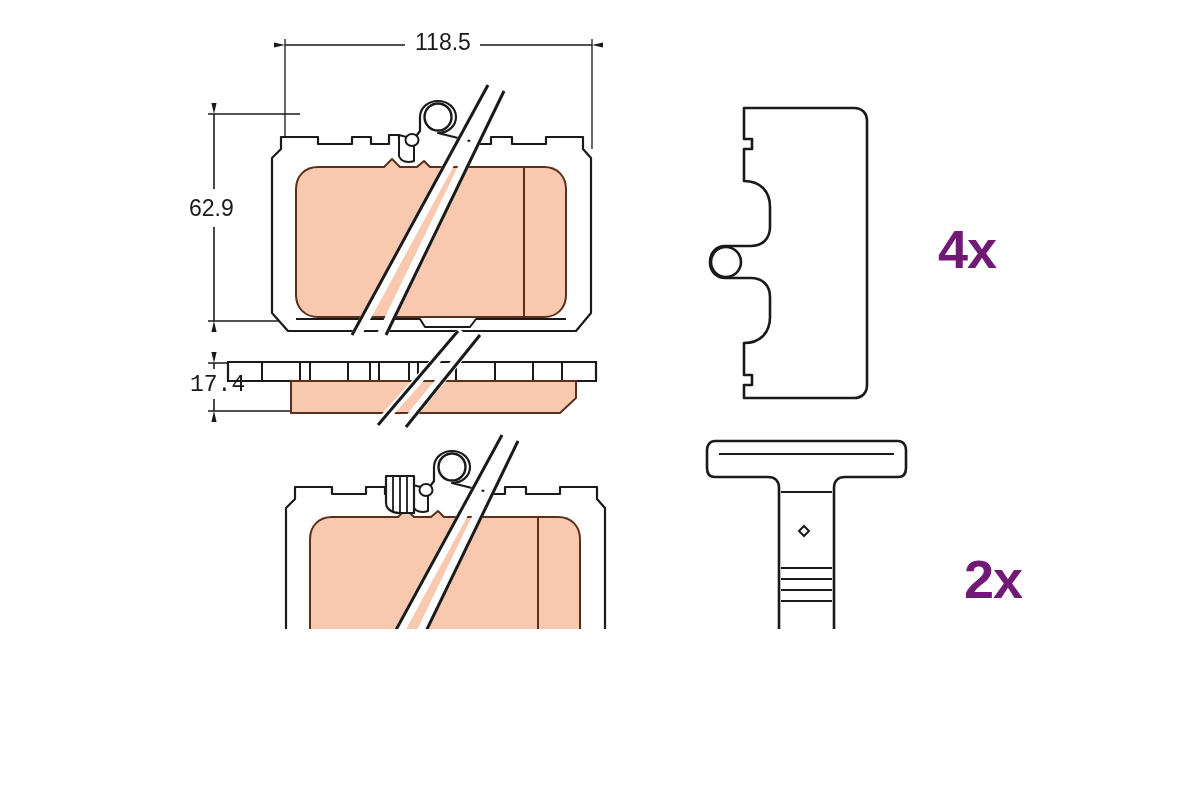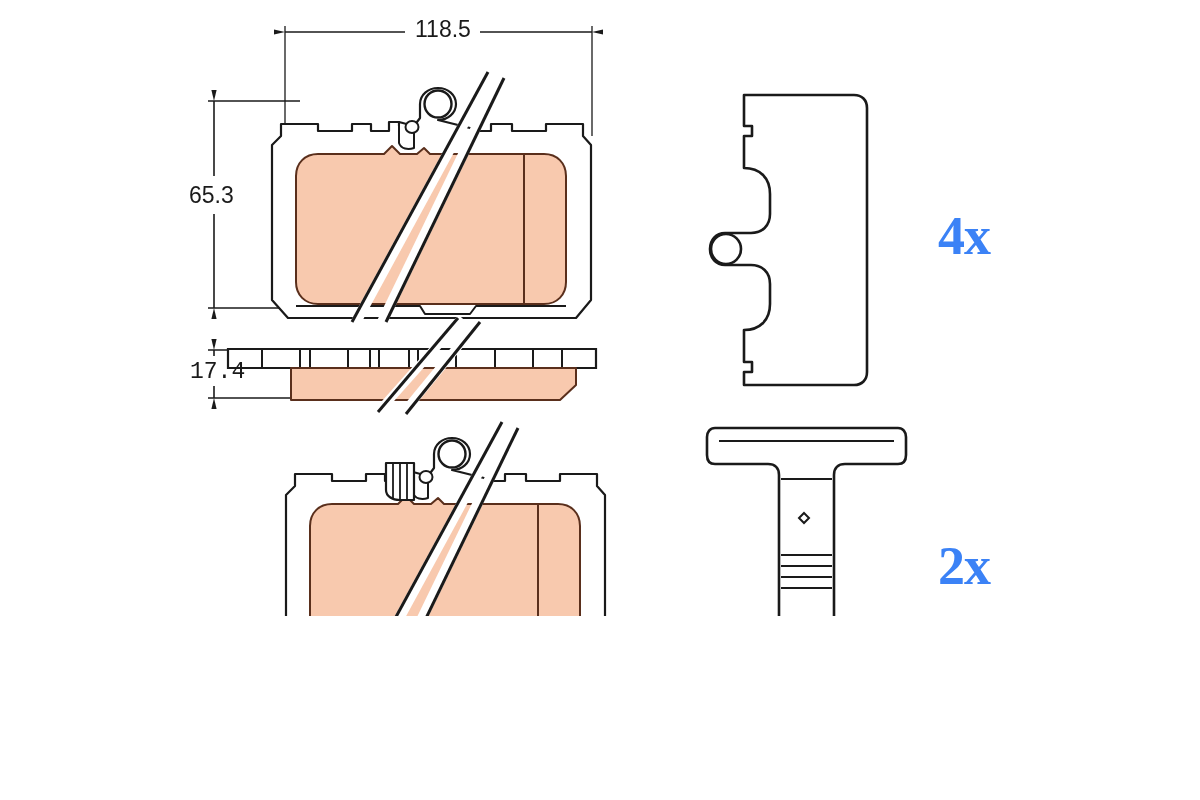"118.5" #root { margin-top: none -> 13px }
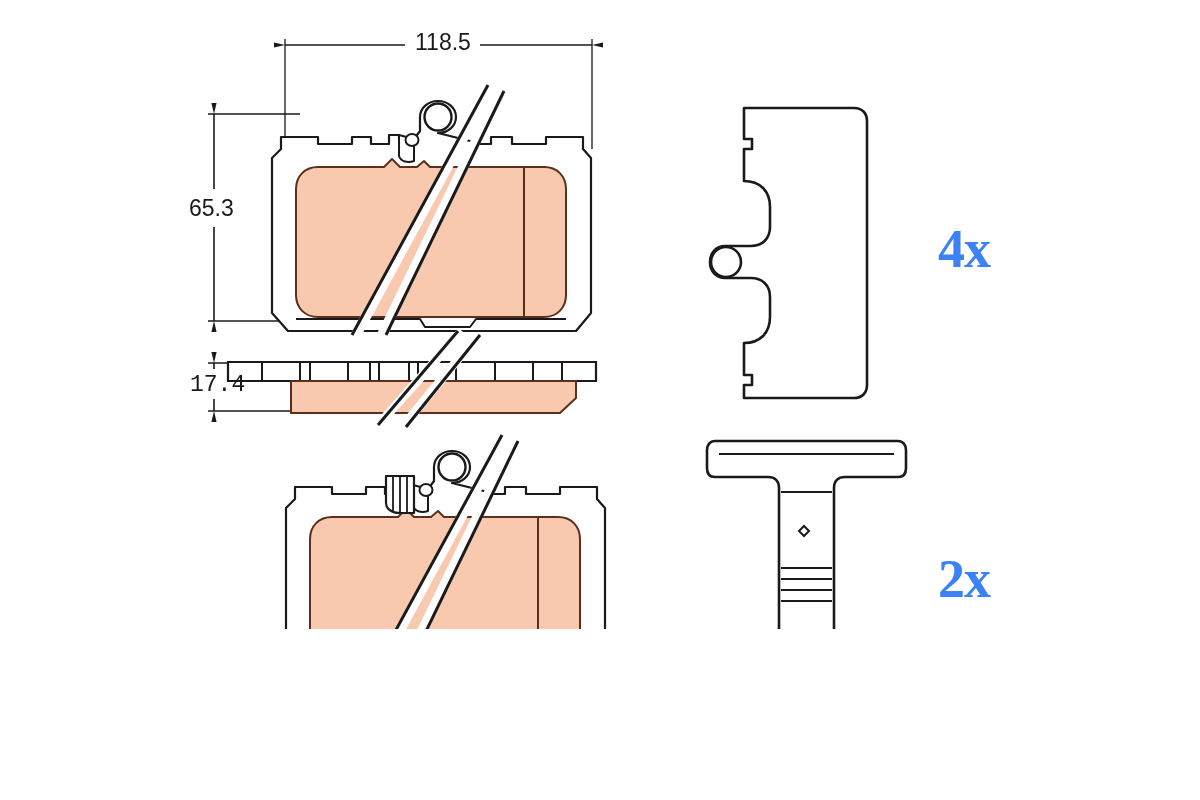"65.3" div.dim-text { text: 65.3 -> 62.9 }
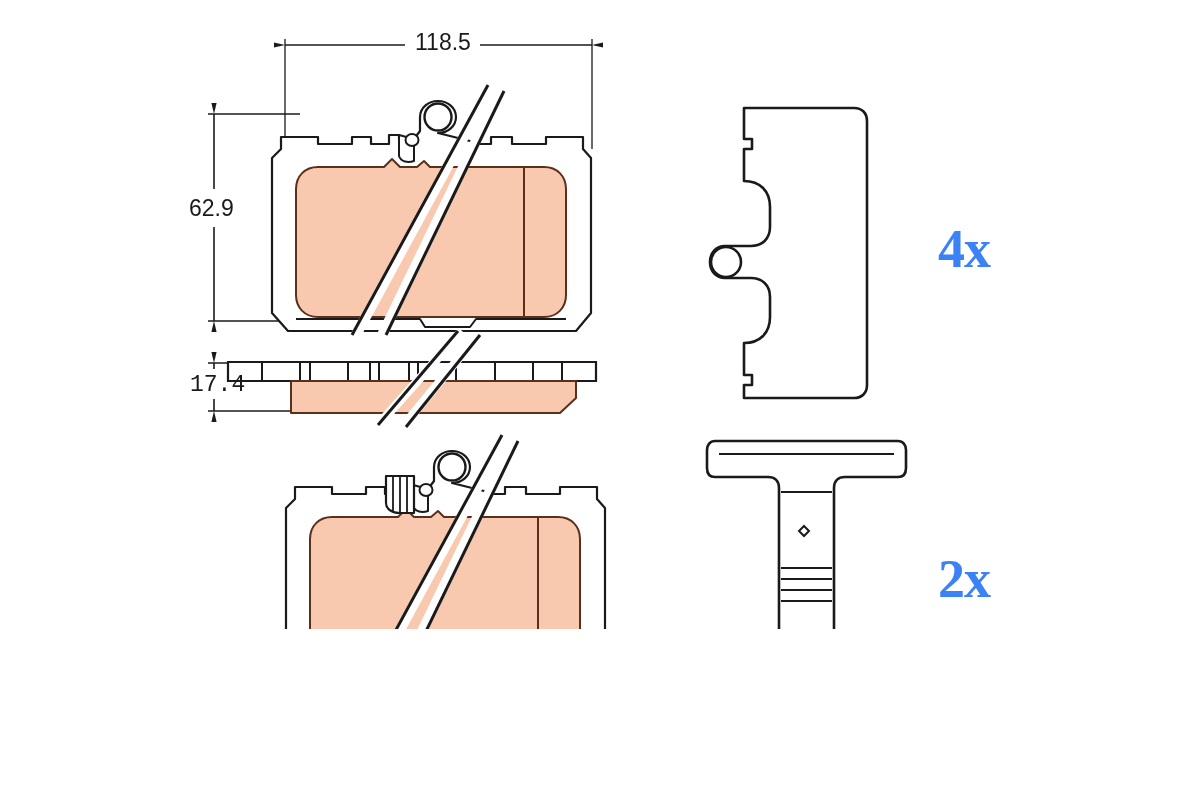"4x" .qty-label { color: #3b82f6 -> #701a75; font-family: Liberation Serif, serif -> Liberation Sans, sans-serif }
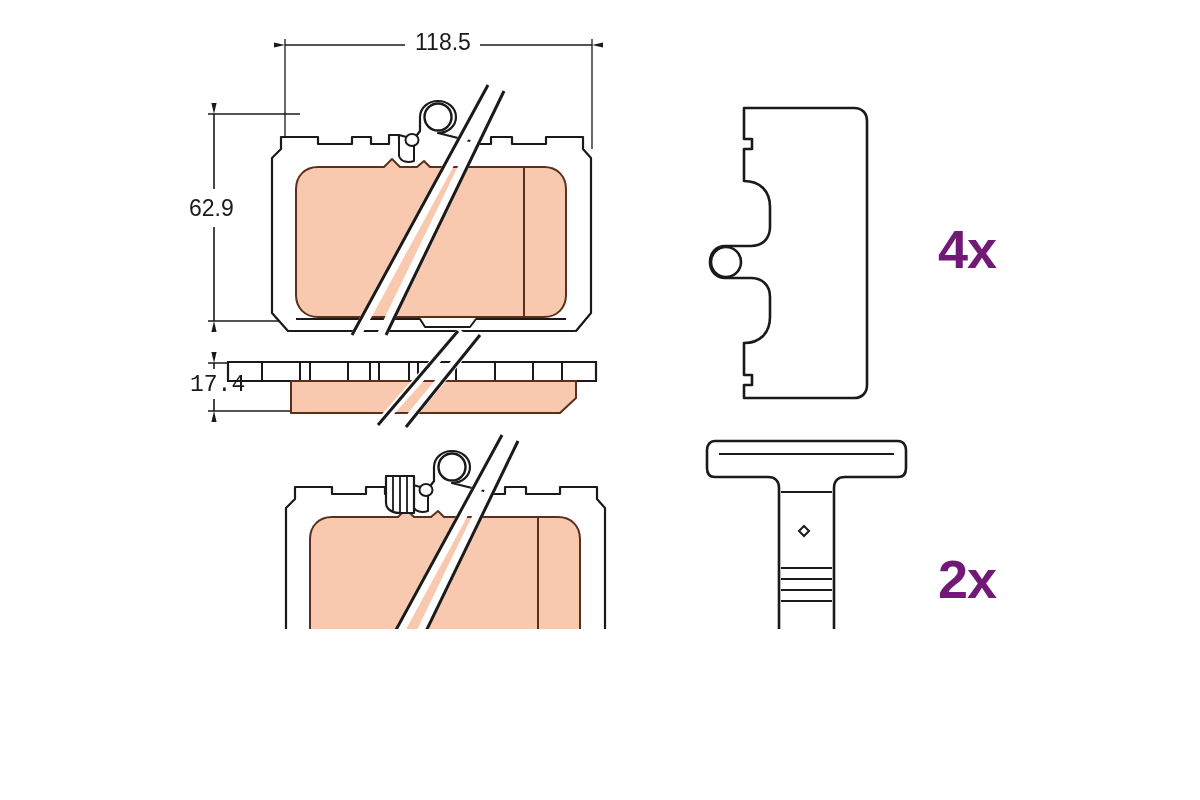"2x" #qty-2x { left: 938px -> 964px }
